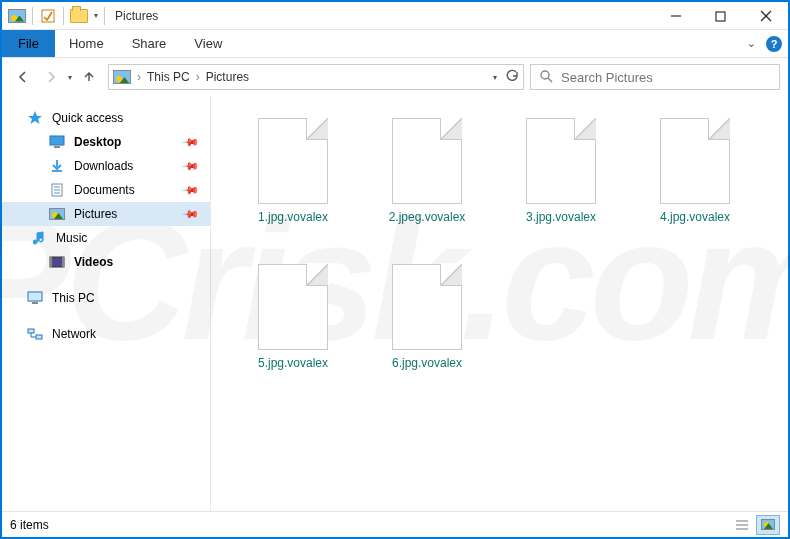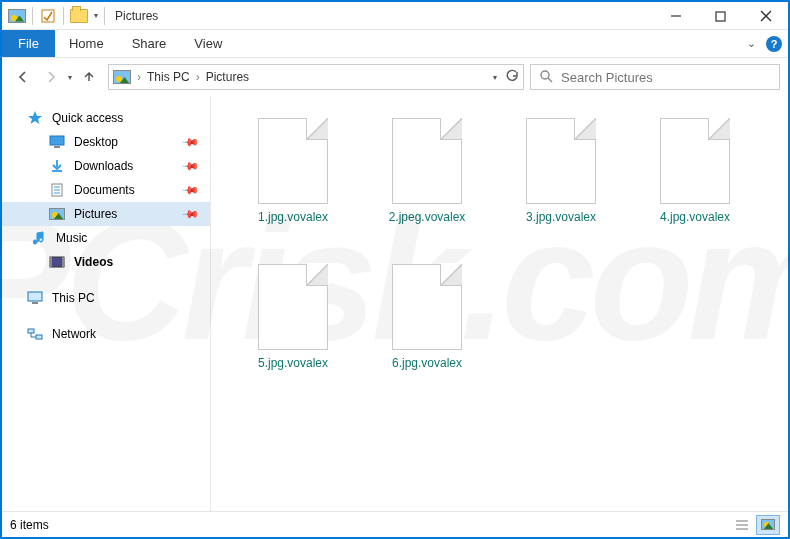"File" .file-tab { color: #ffffff -> #000000 }
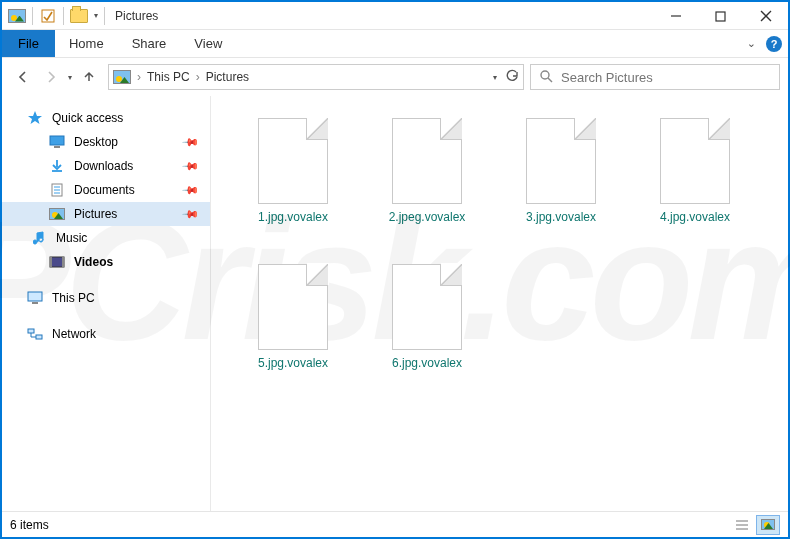"Desktop" div.side-item { font-weight: none -> bold }
